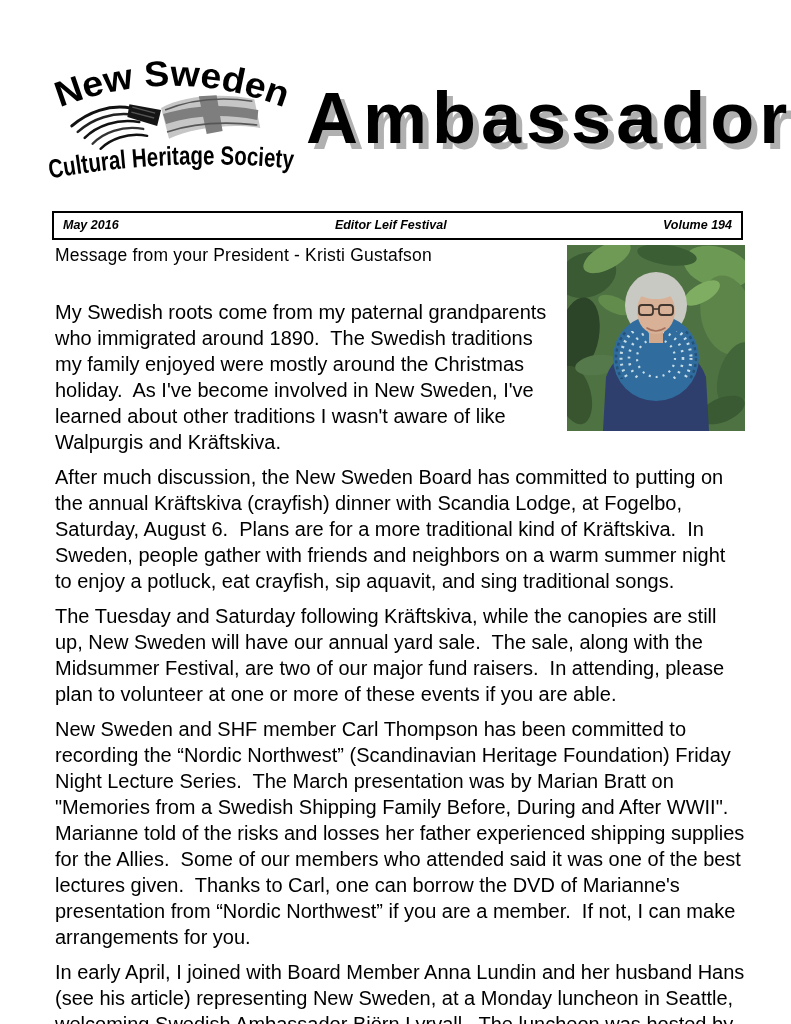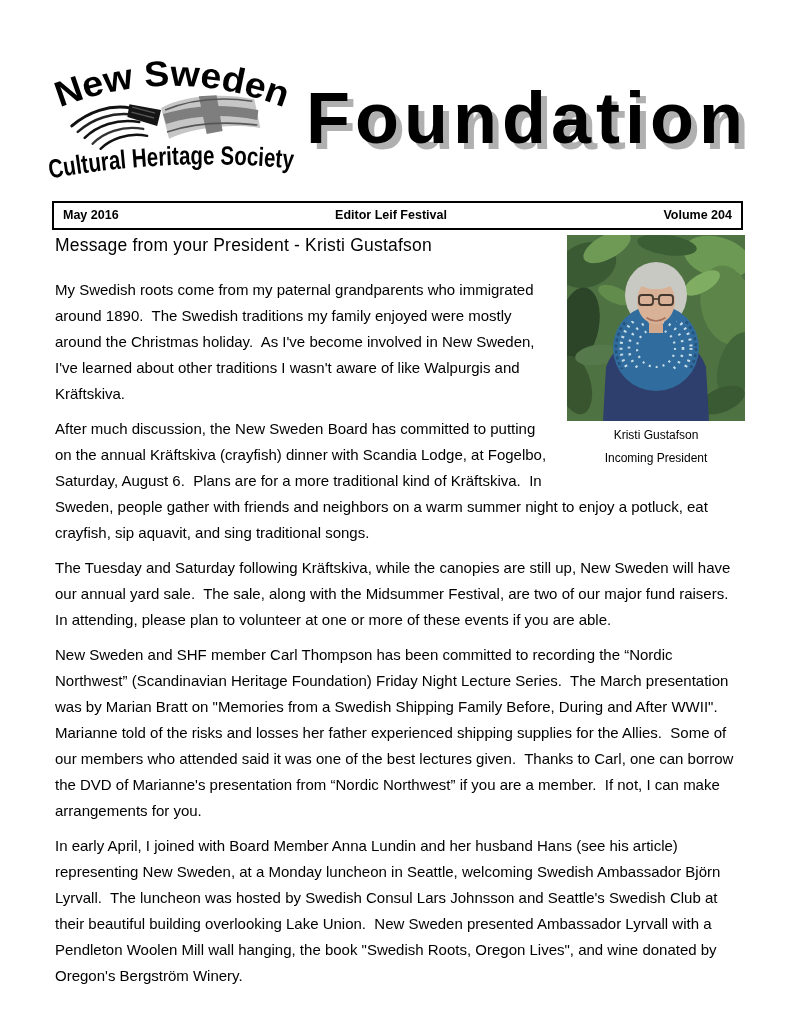"Foundation" h1.masthead-title { text: Foundation -> Ambassador }
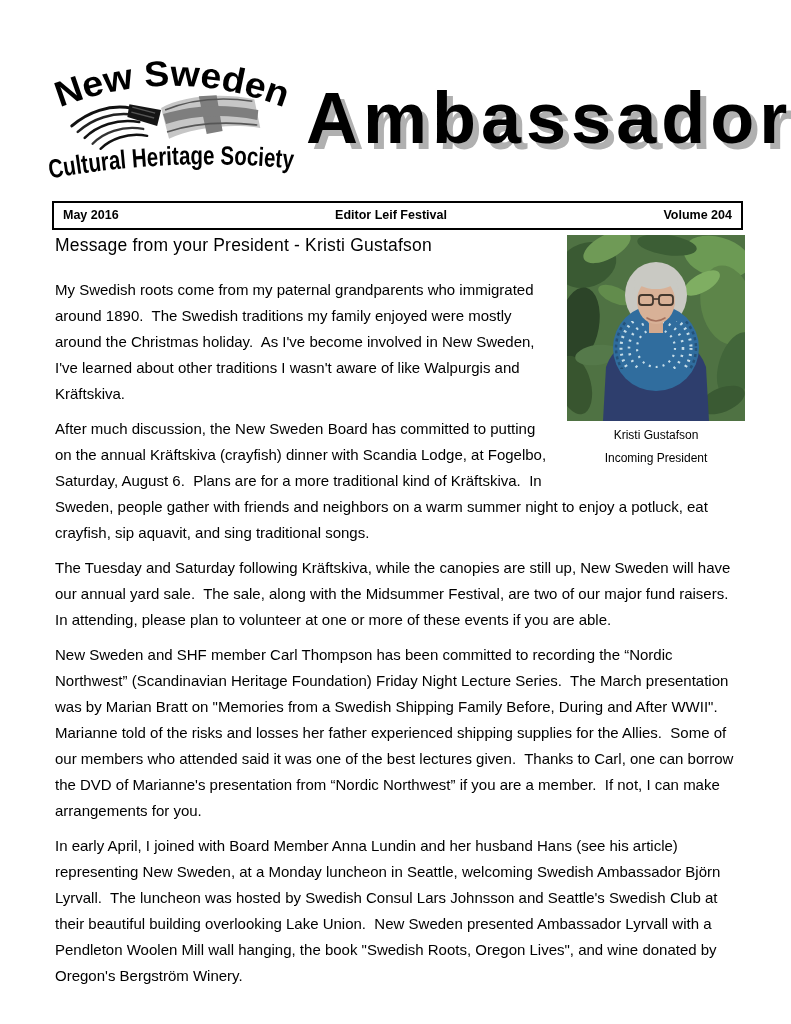"May 2016" .info-bar { font-style: none -> italic; margin: 6px 48px 0 52px -> 16px 48px 0 52px }
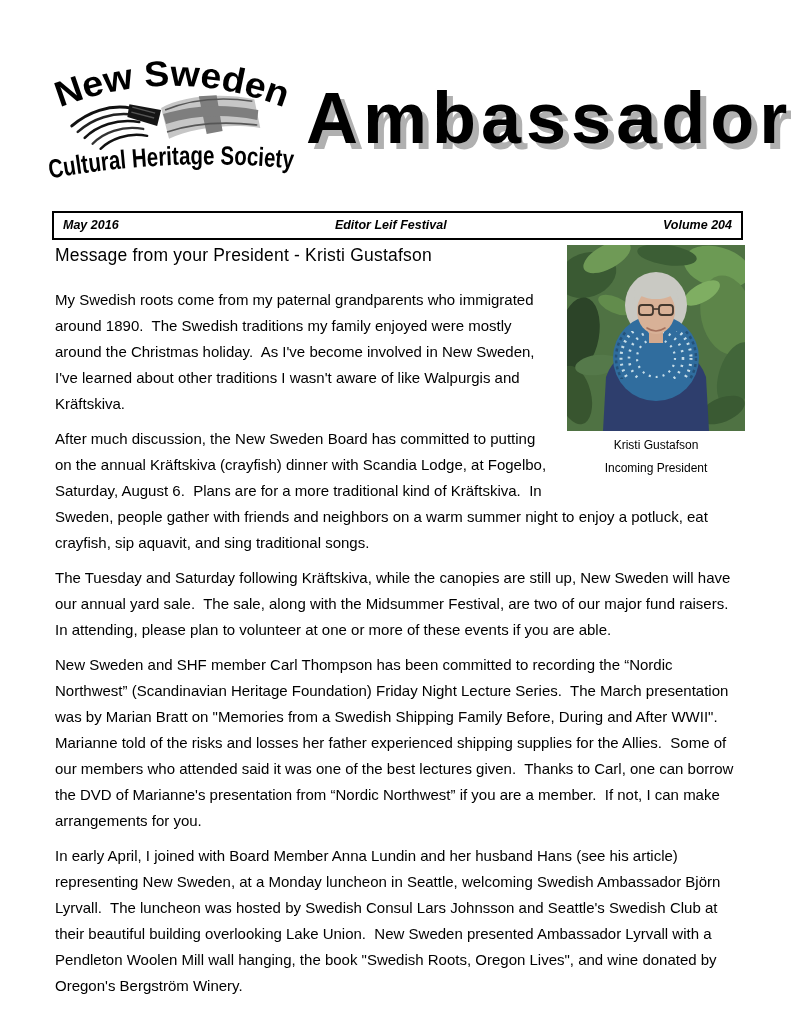"Volume 204" span { text: 204 -> 194 }
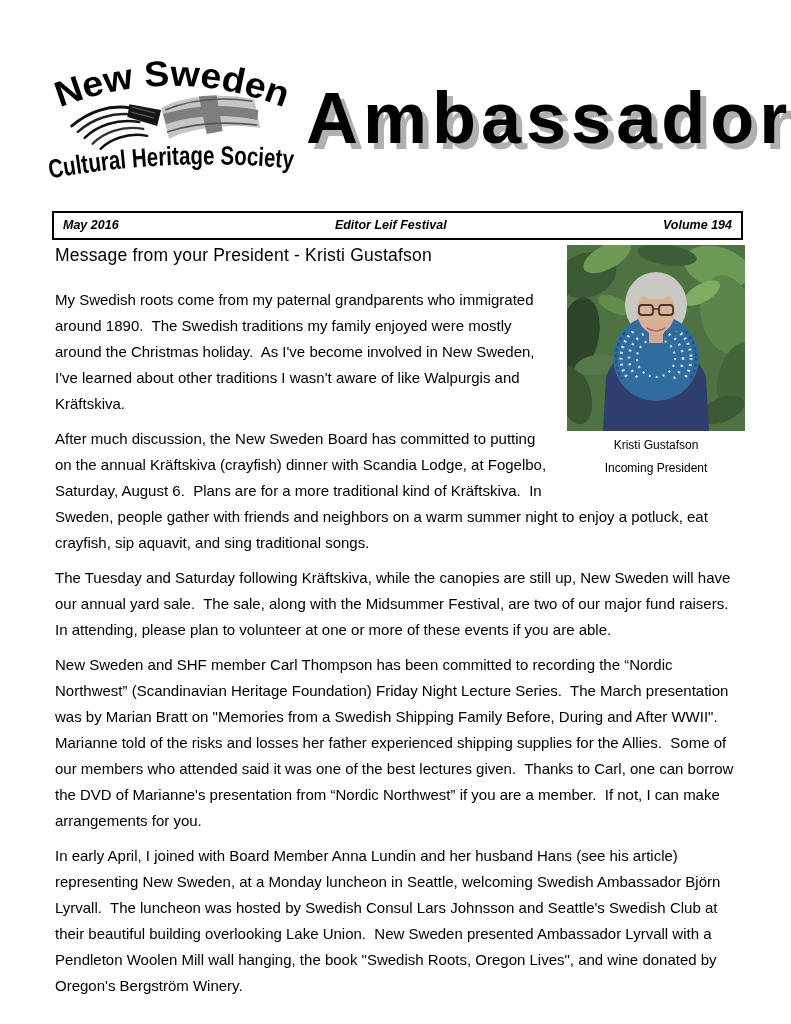"Message from your President -" .article h2 { margin: 3px 0 21px 0 -> 3px 0 33px 0 }
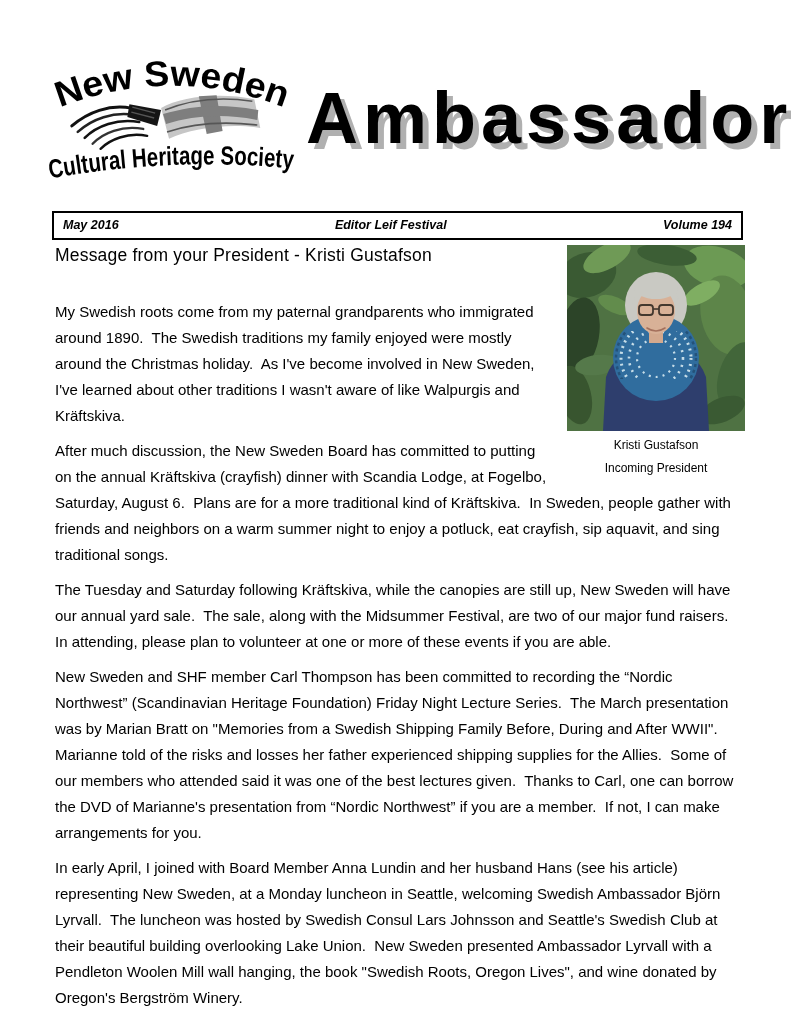"My Swedish roots come from" .article p { font-size: 15px -> 20px }
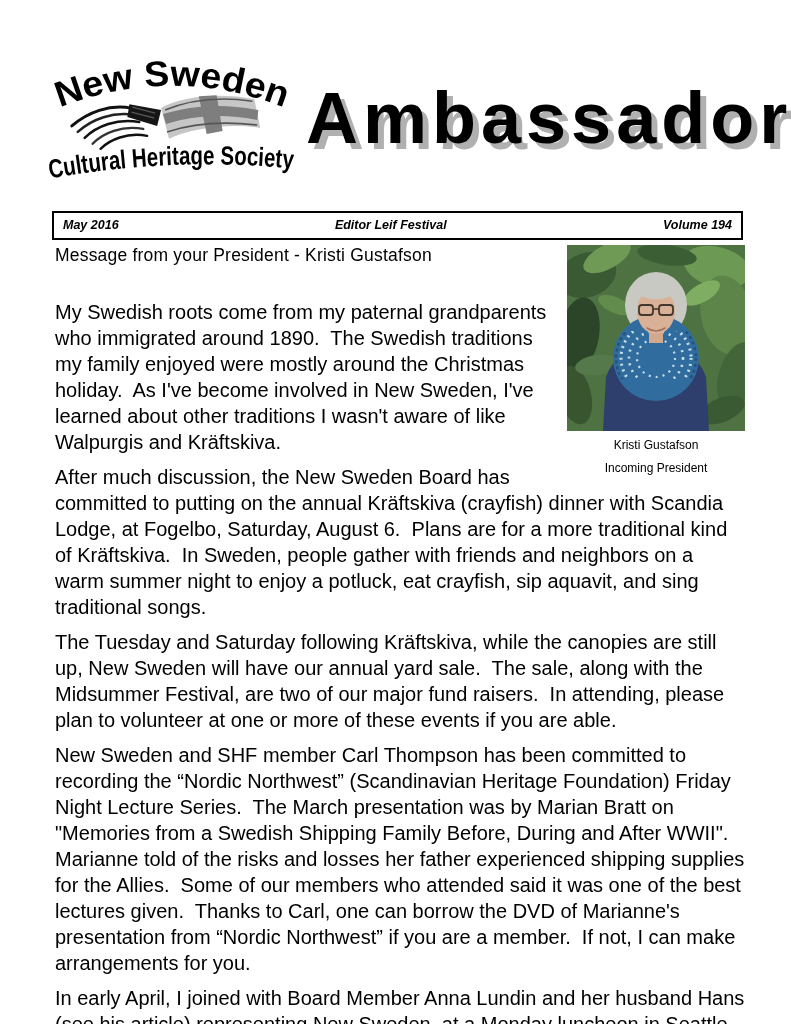"Kristi Gustafson" figcaption { html: <figcaption> <div>Kristi Gustafson</div> <div>Incoming President</div> </figcaption> -> none }
